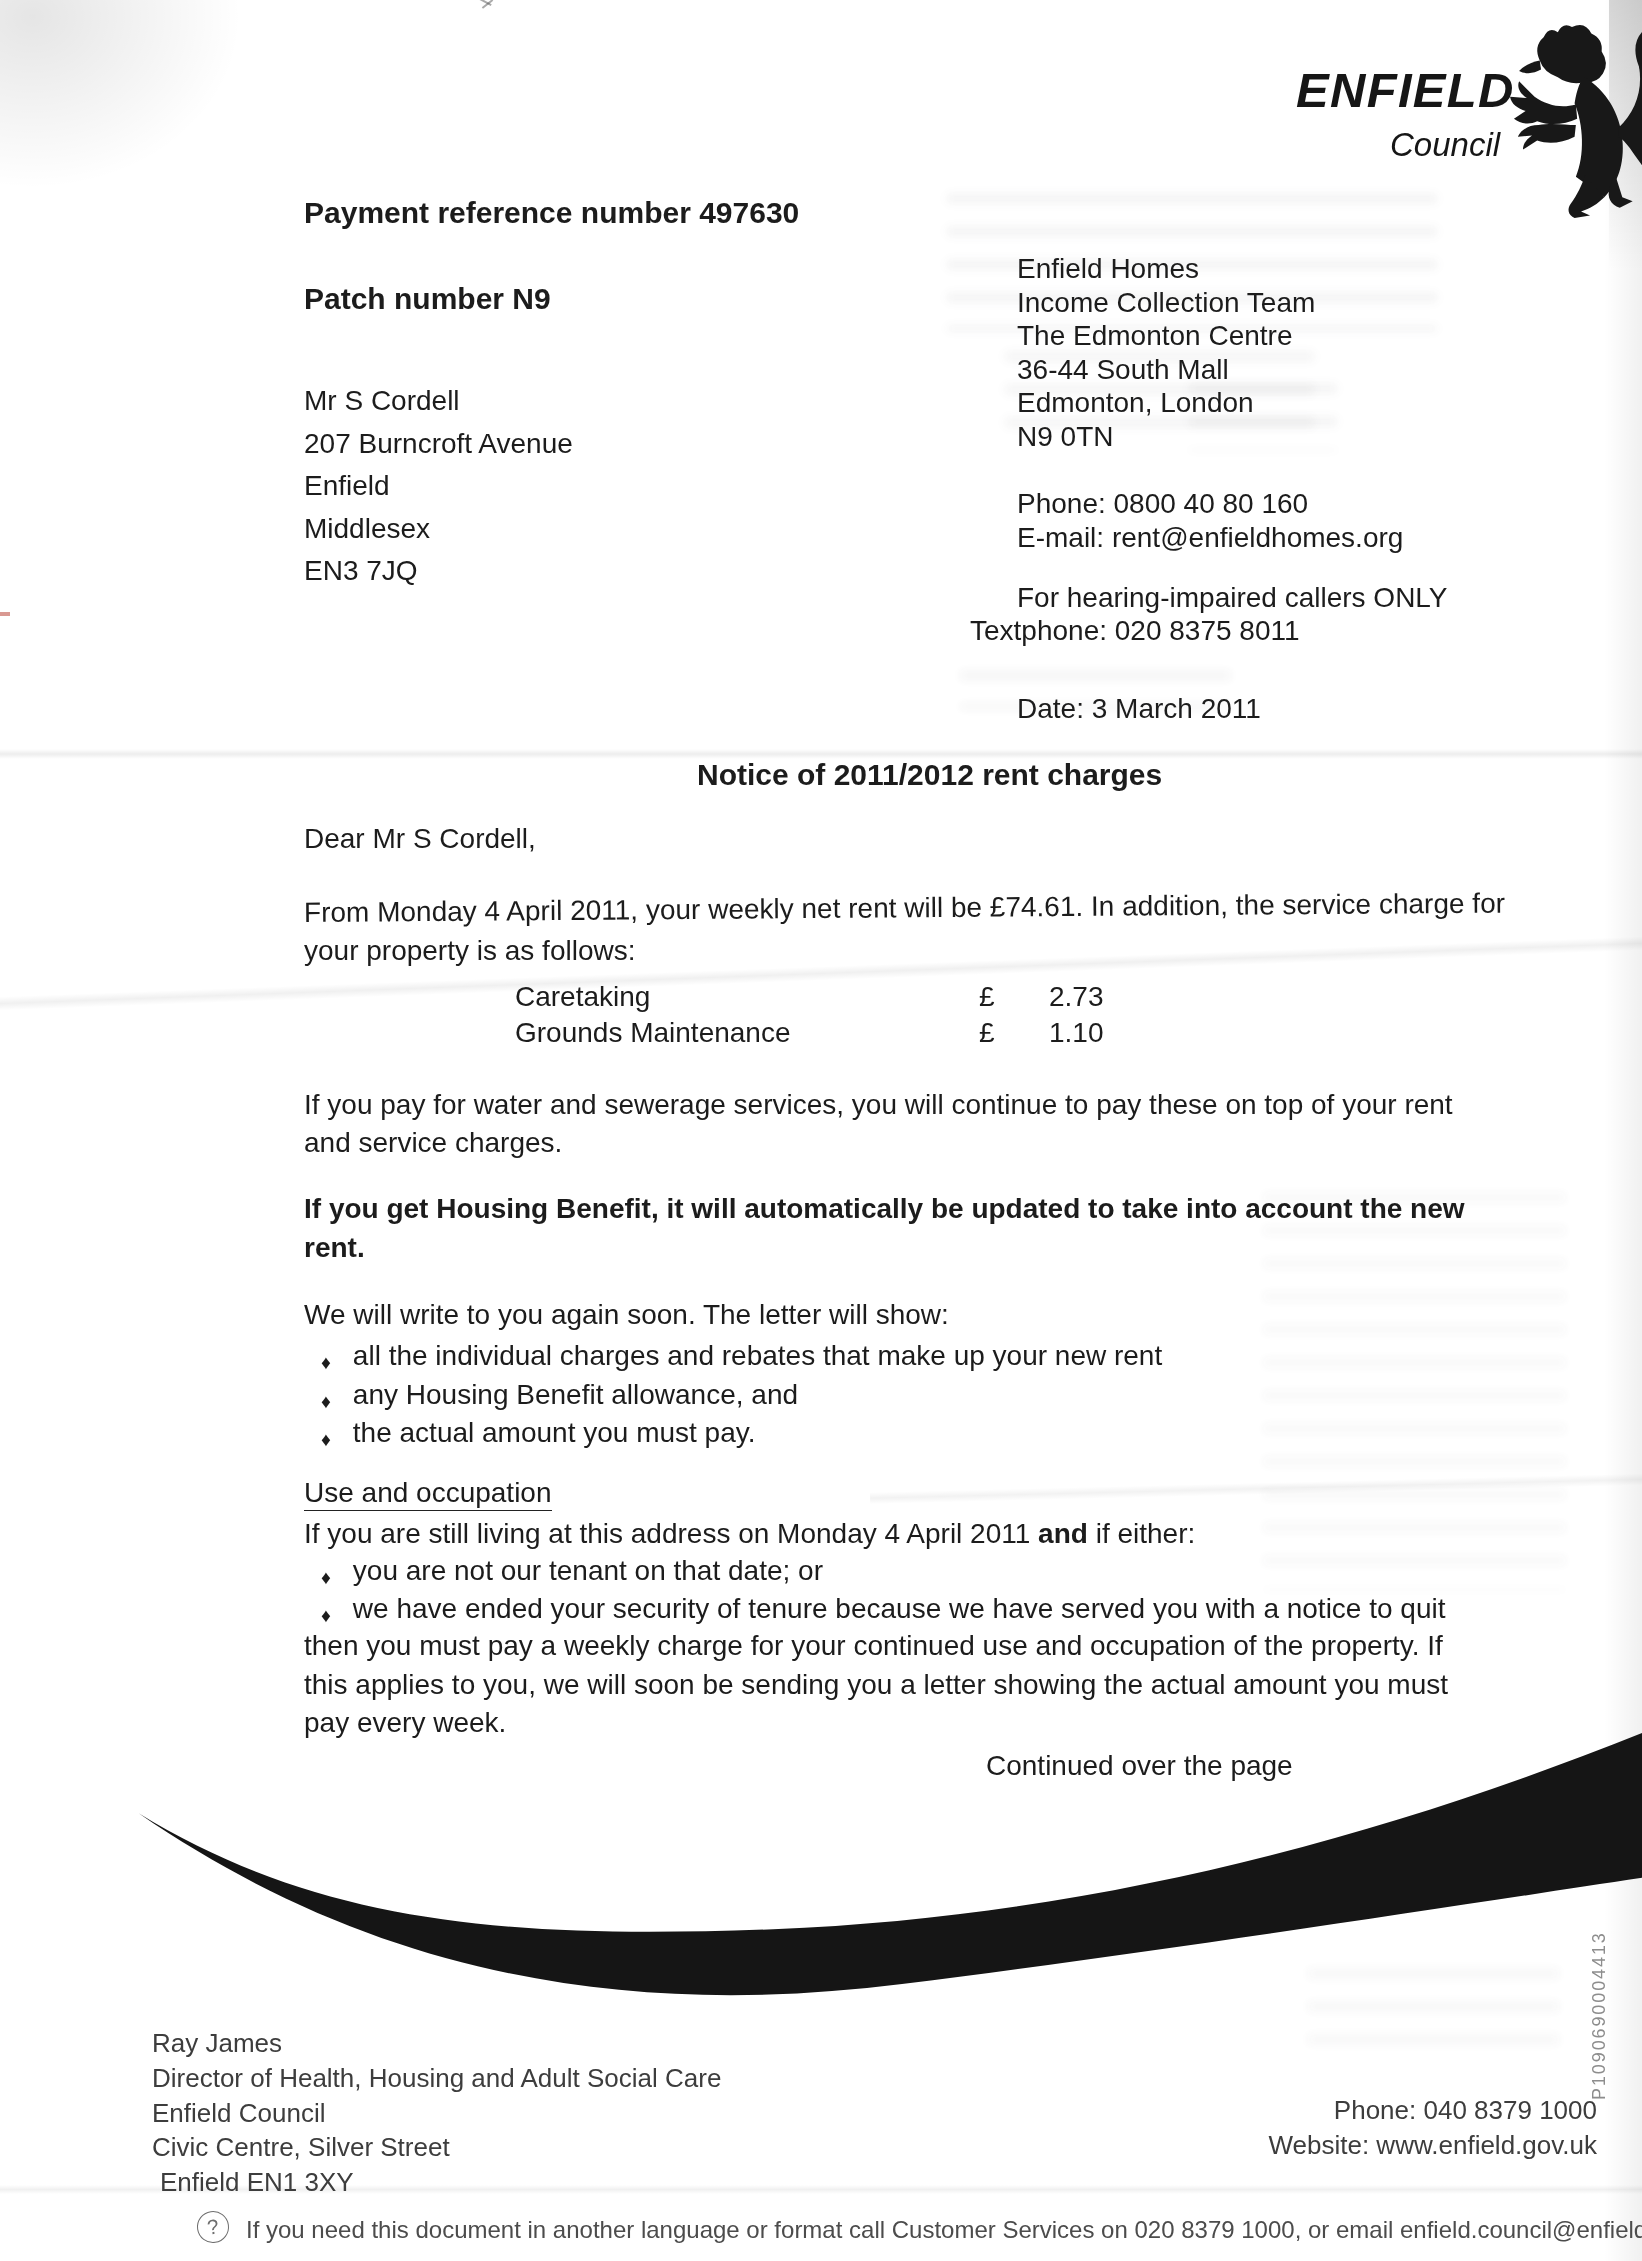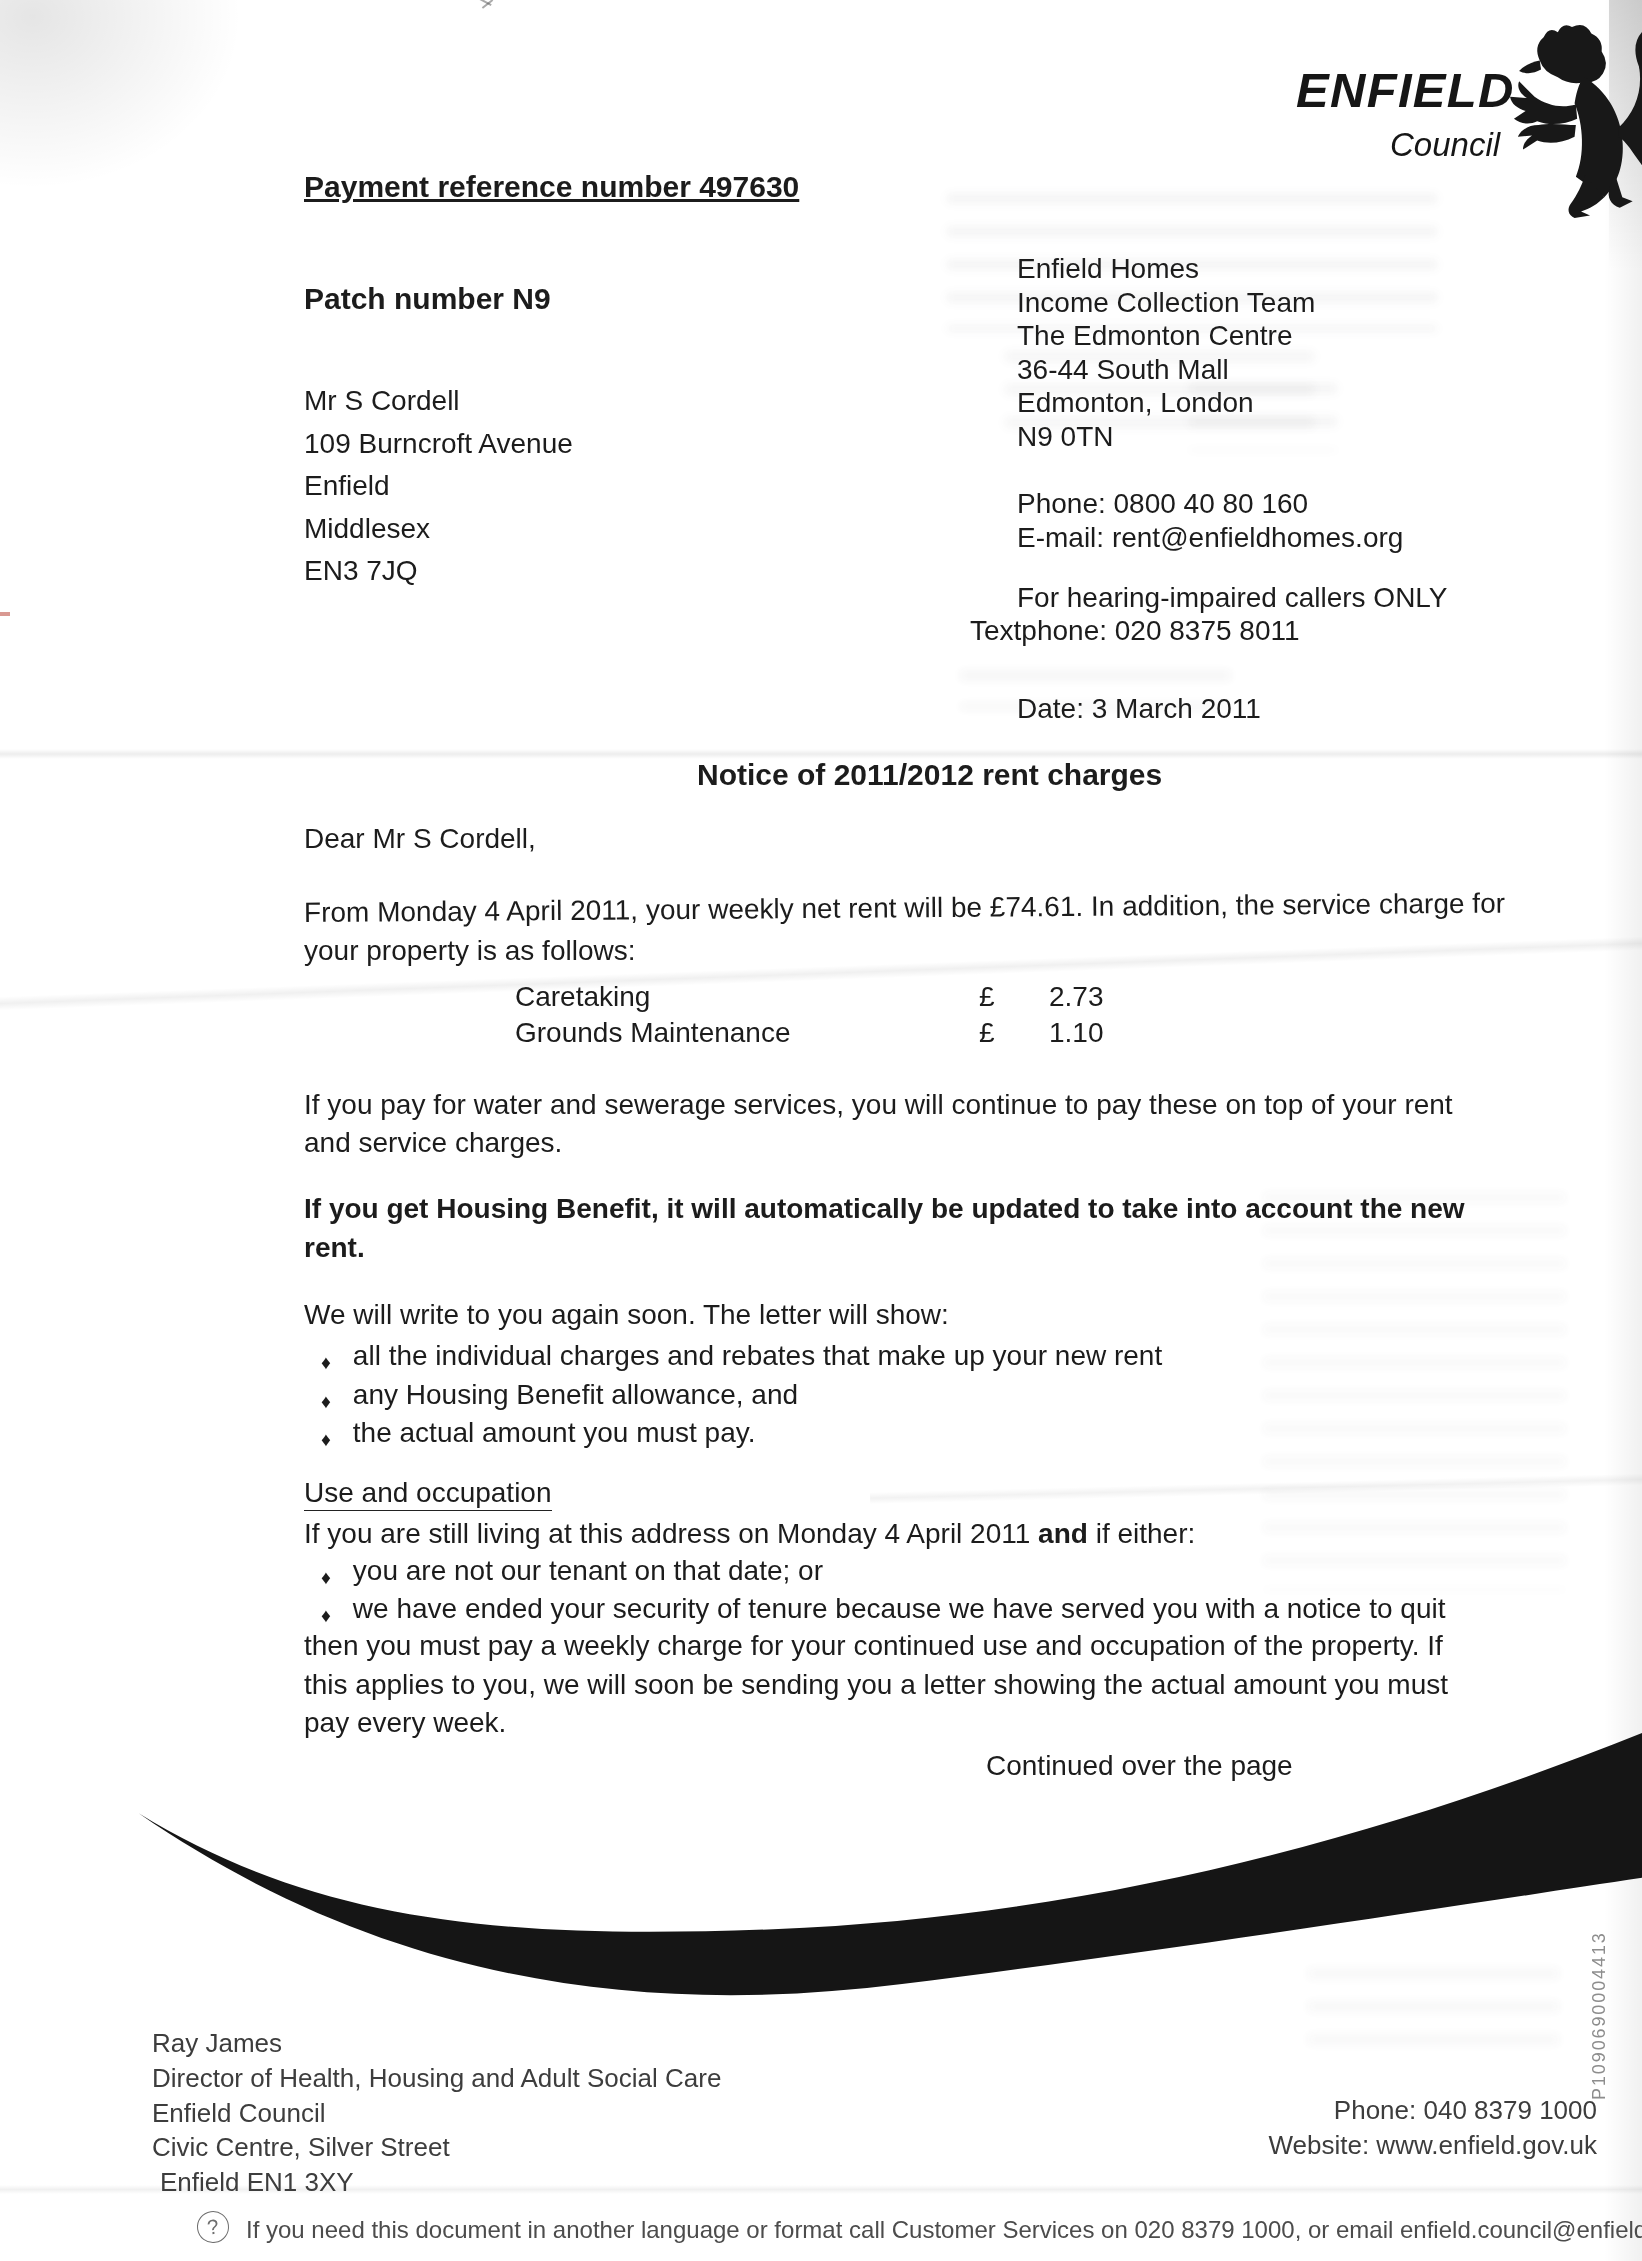"Payment reference number 497630" div.t { text-decoration: underline -> none; top: 170px -> 196px }
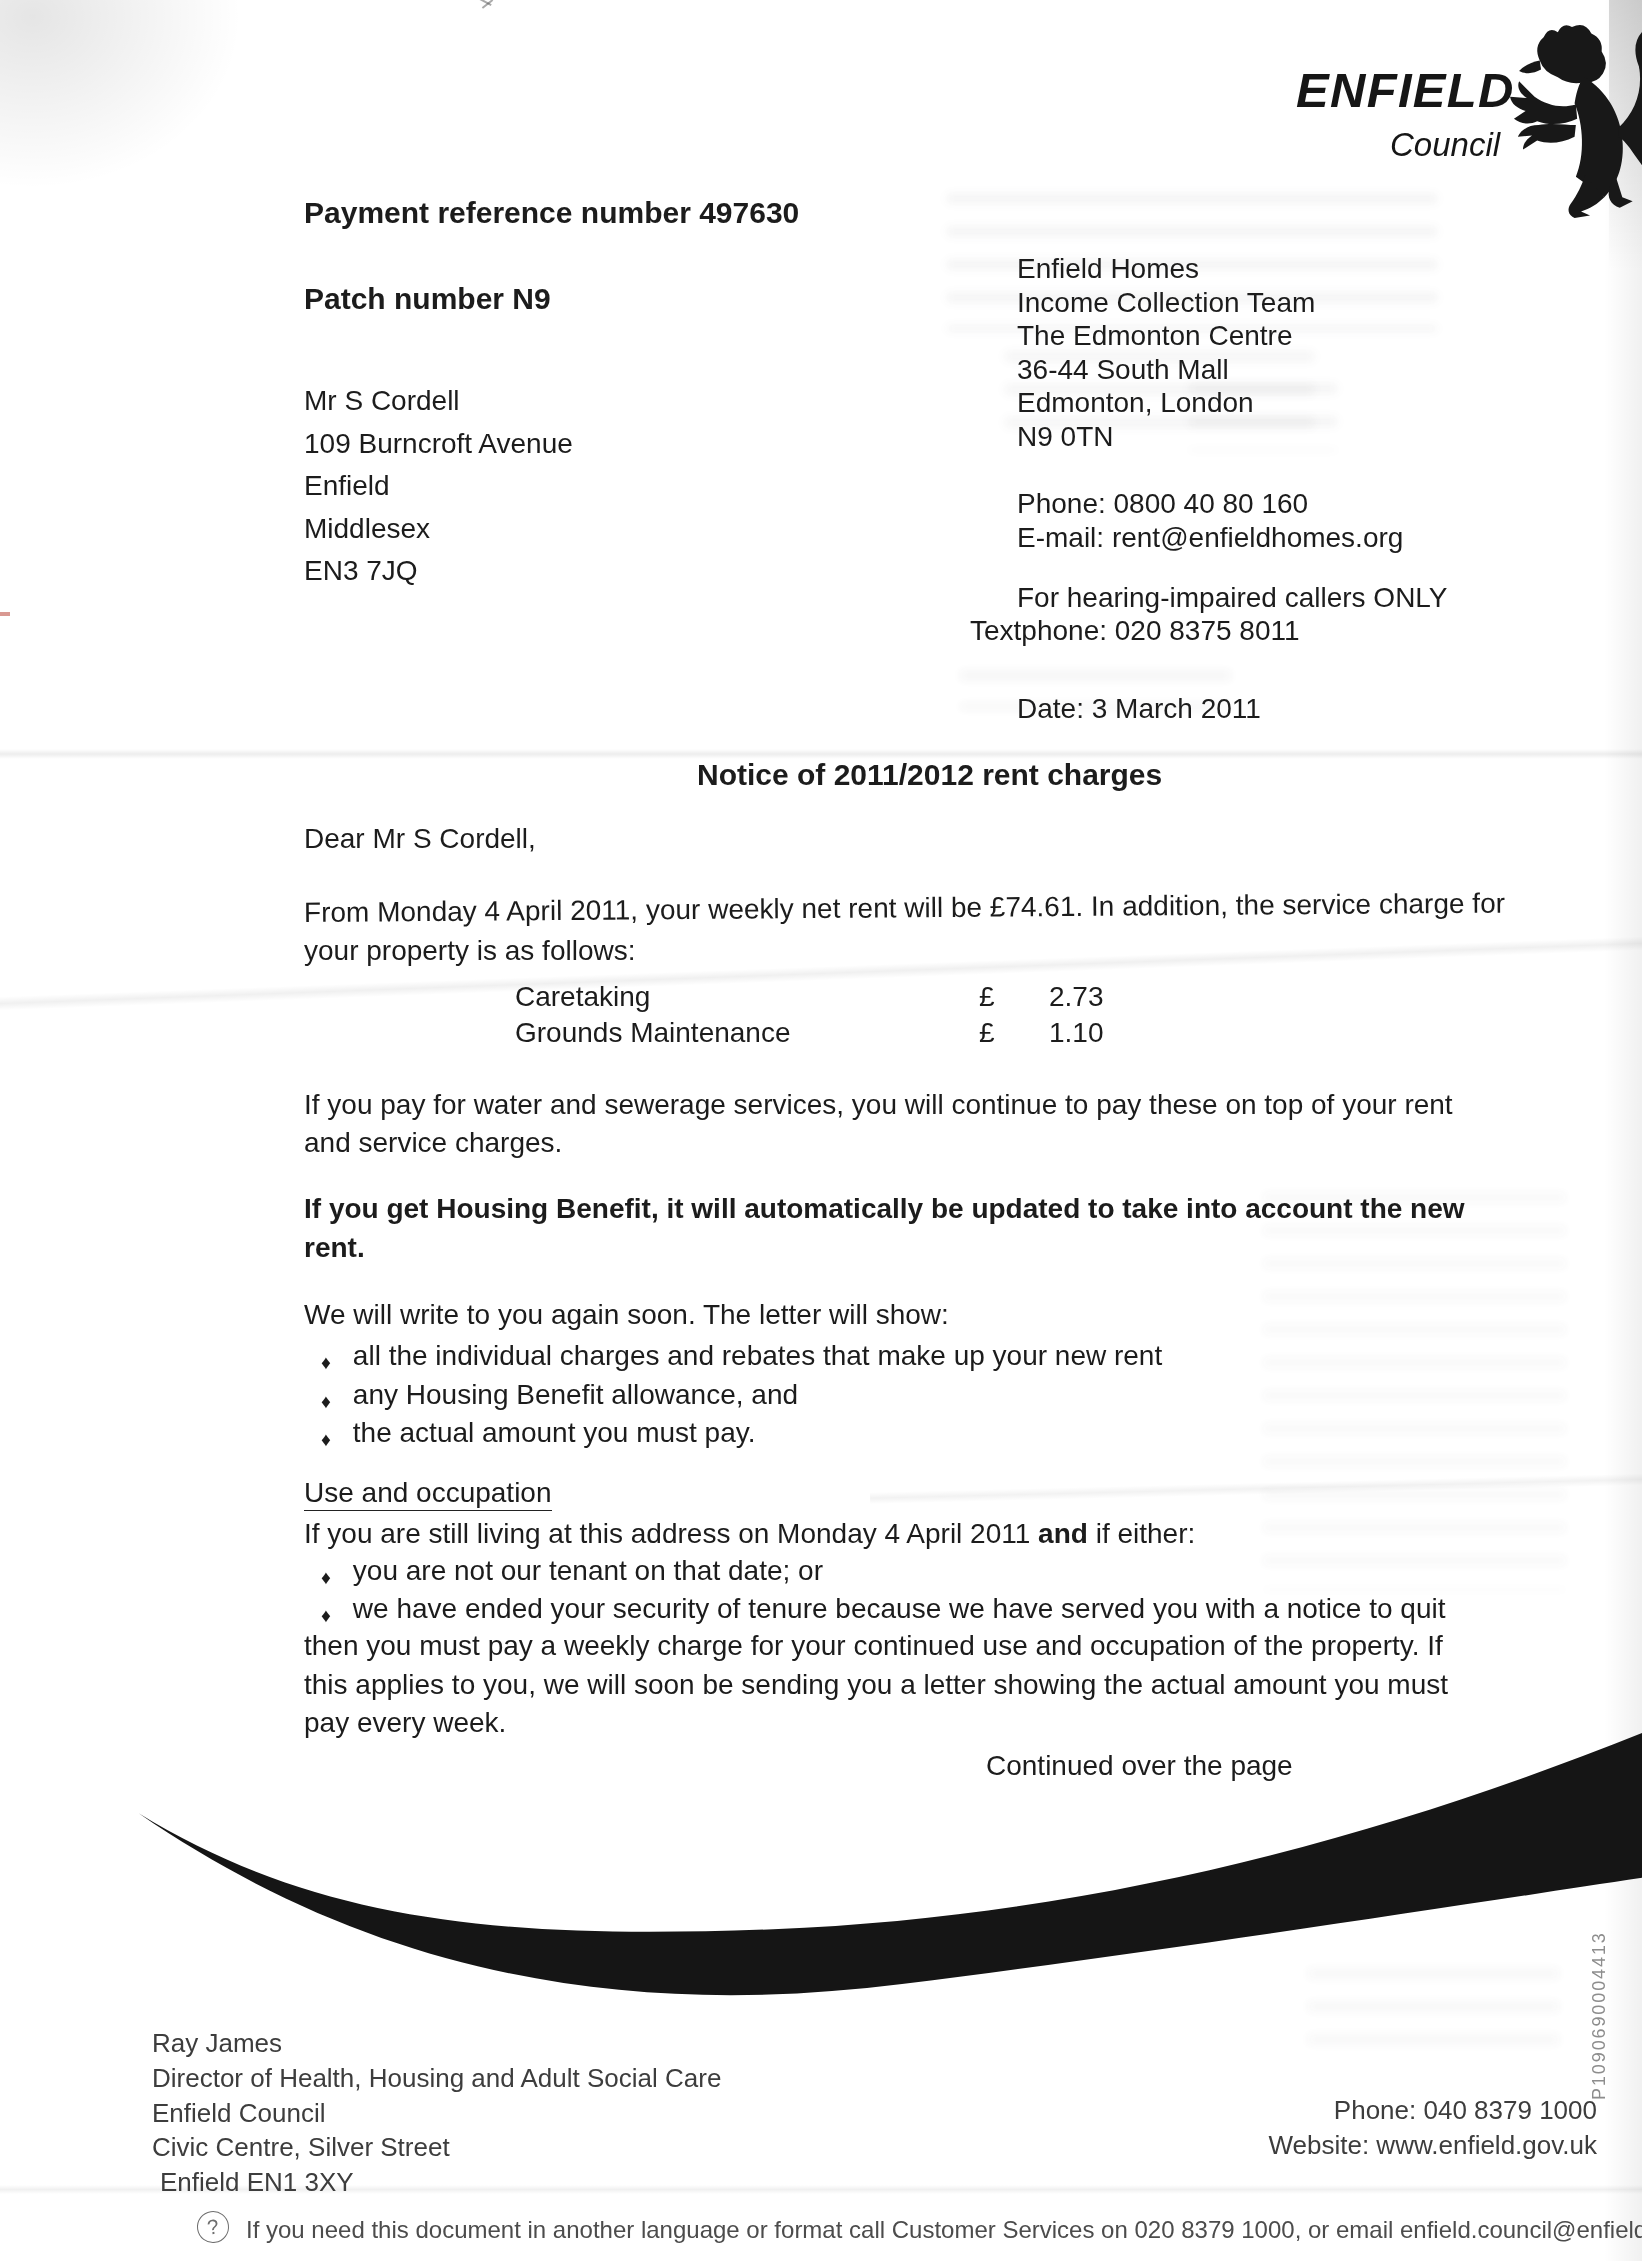"109 Burncroft Avenue" div.t { text: 109 -> 207 }
